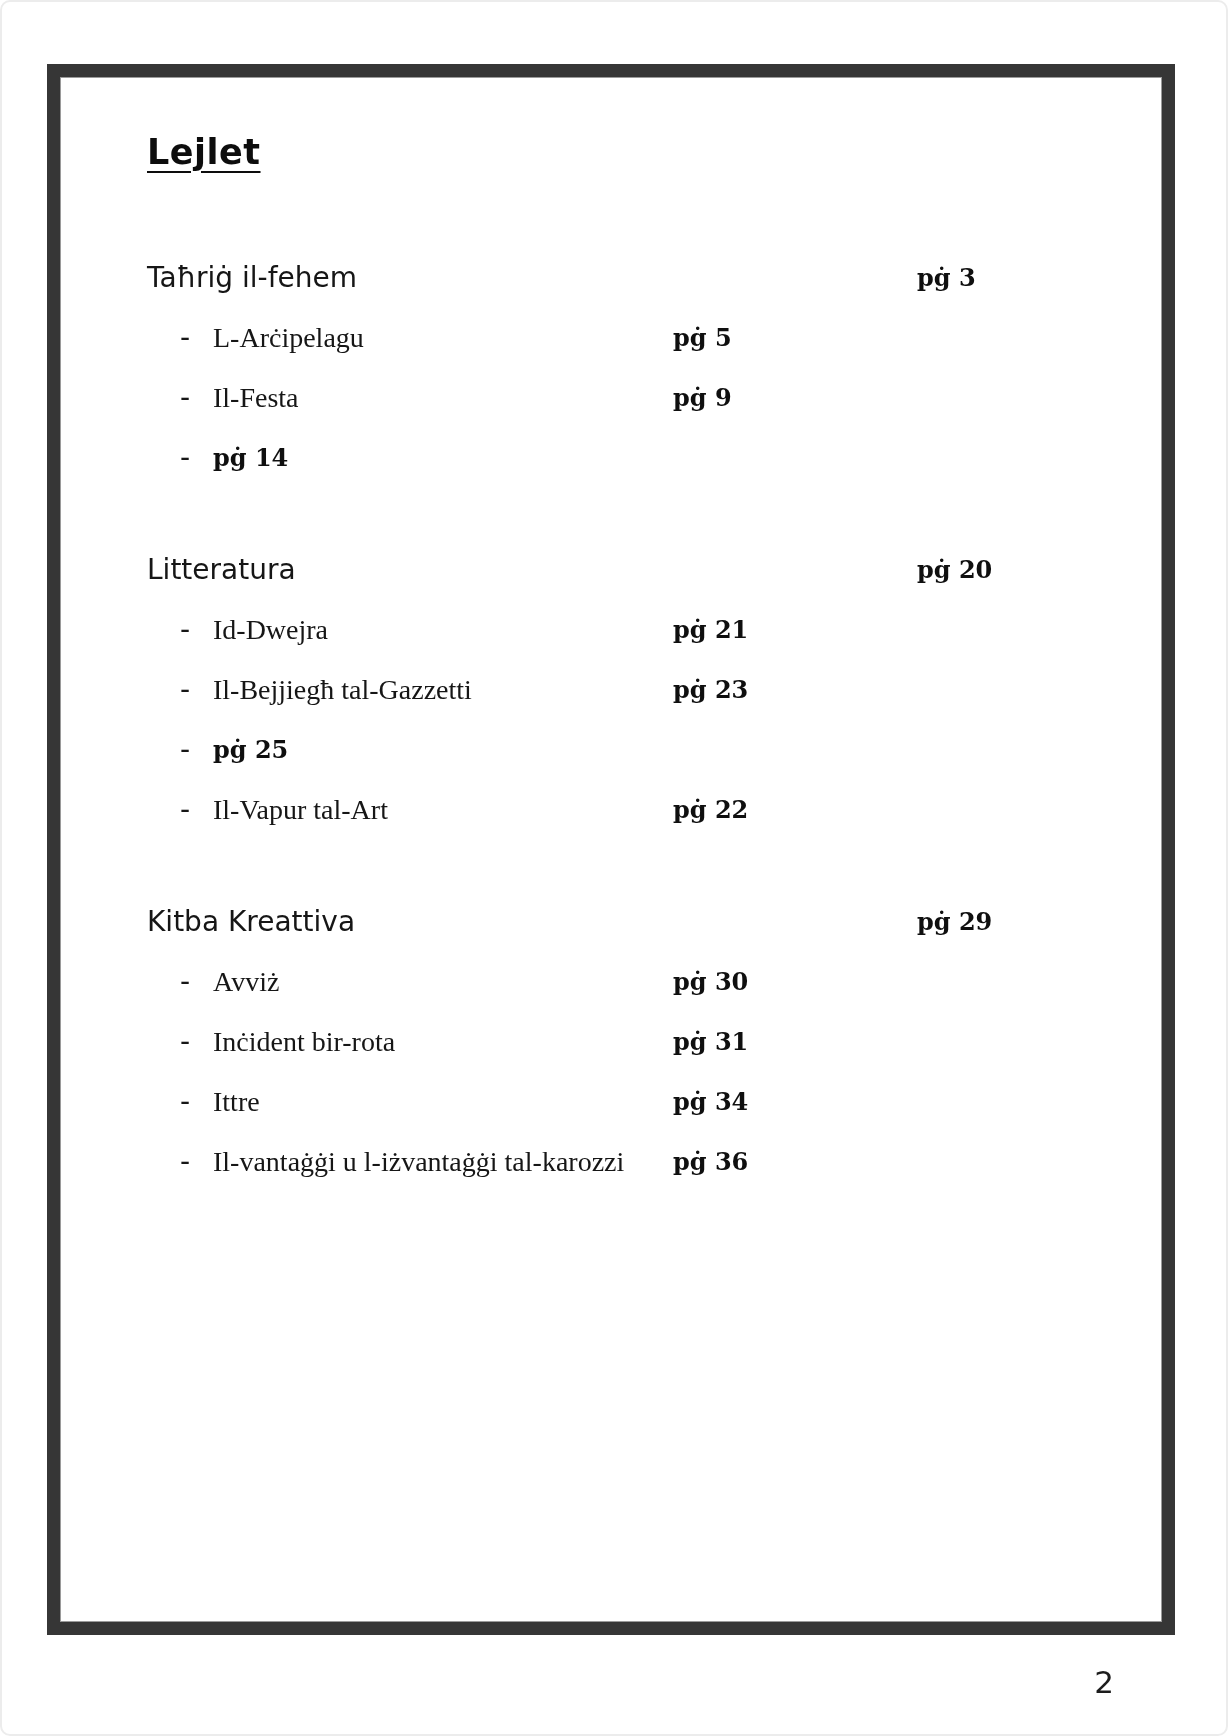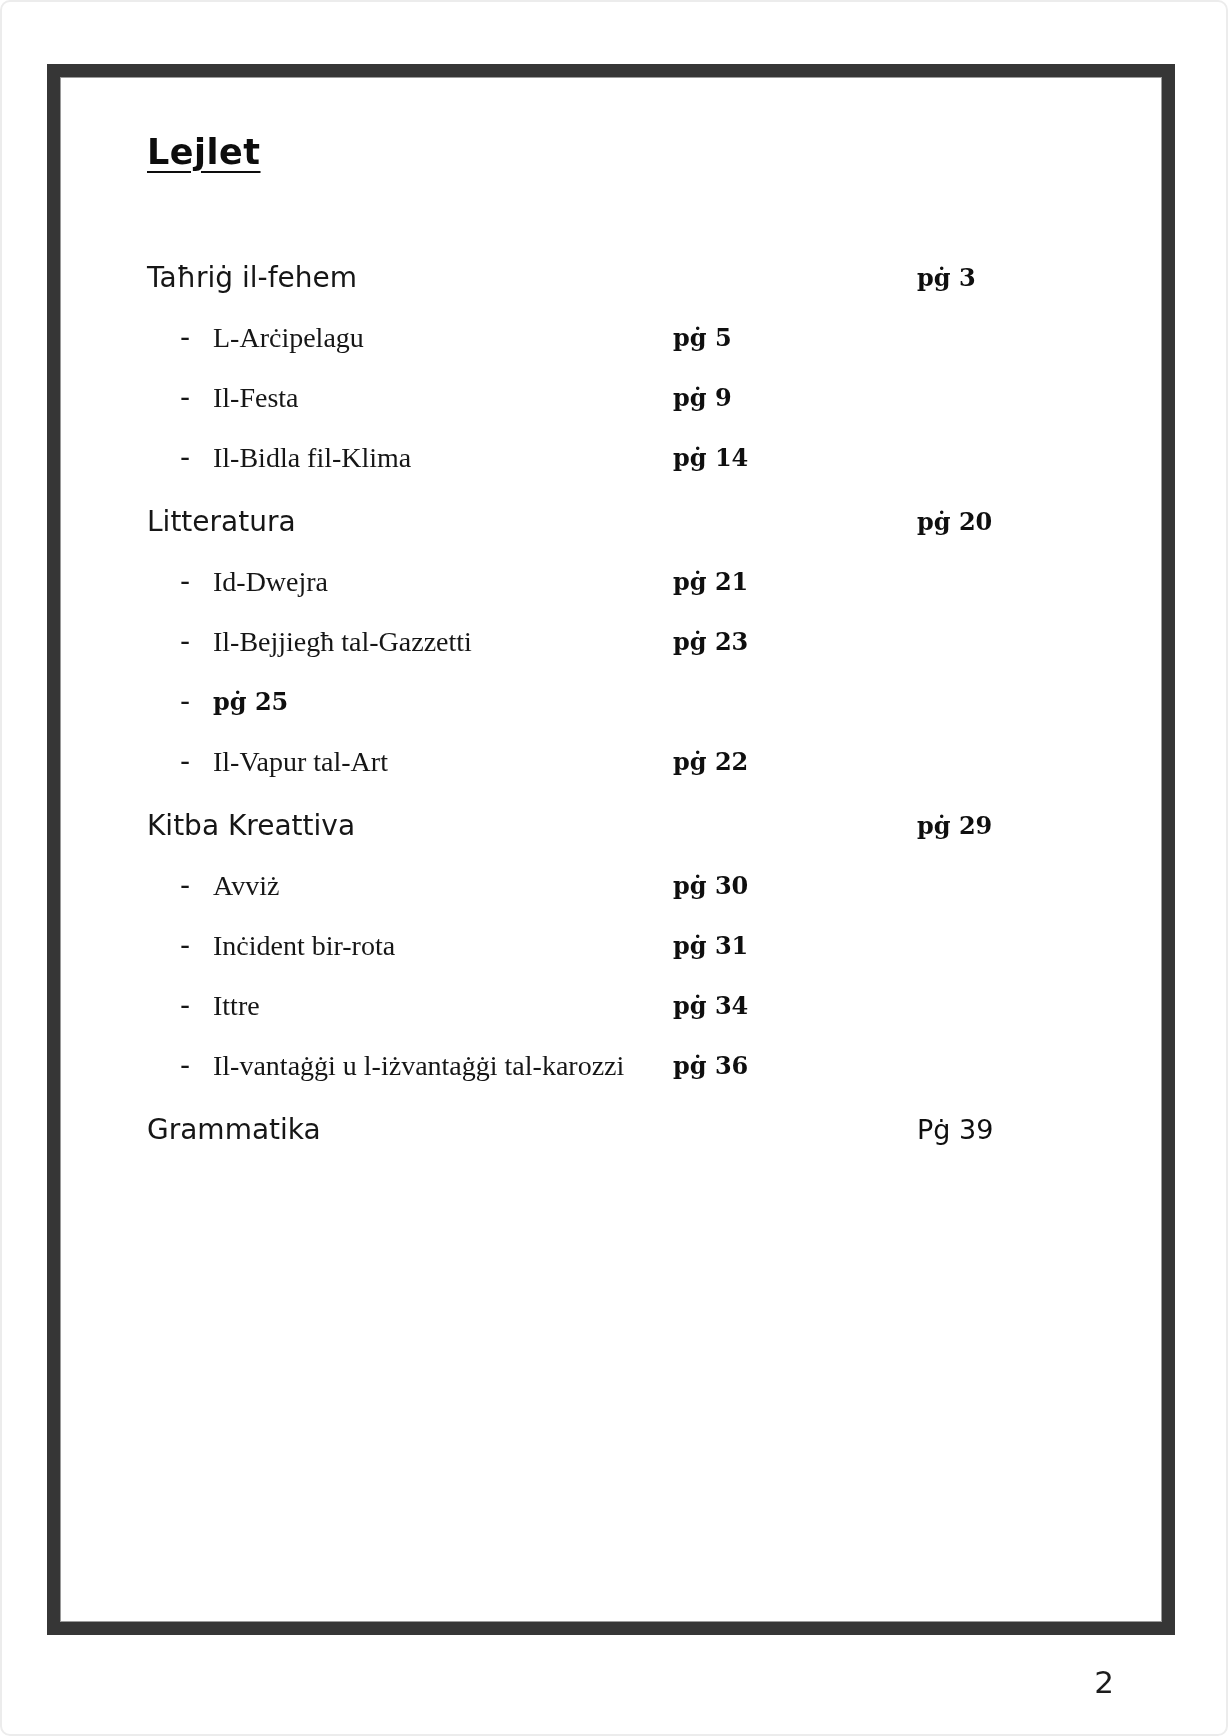"Il-Bidla fil-Klima" span.label { html: <span>Il-Bidla fil-Klima</span> -> none }
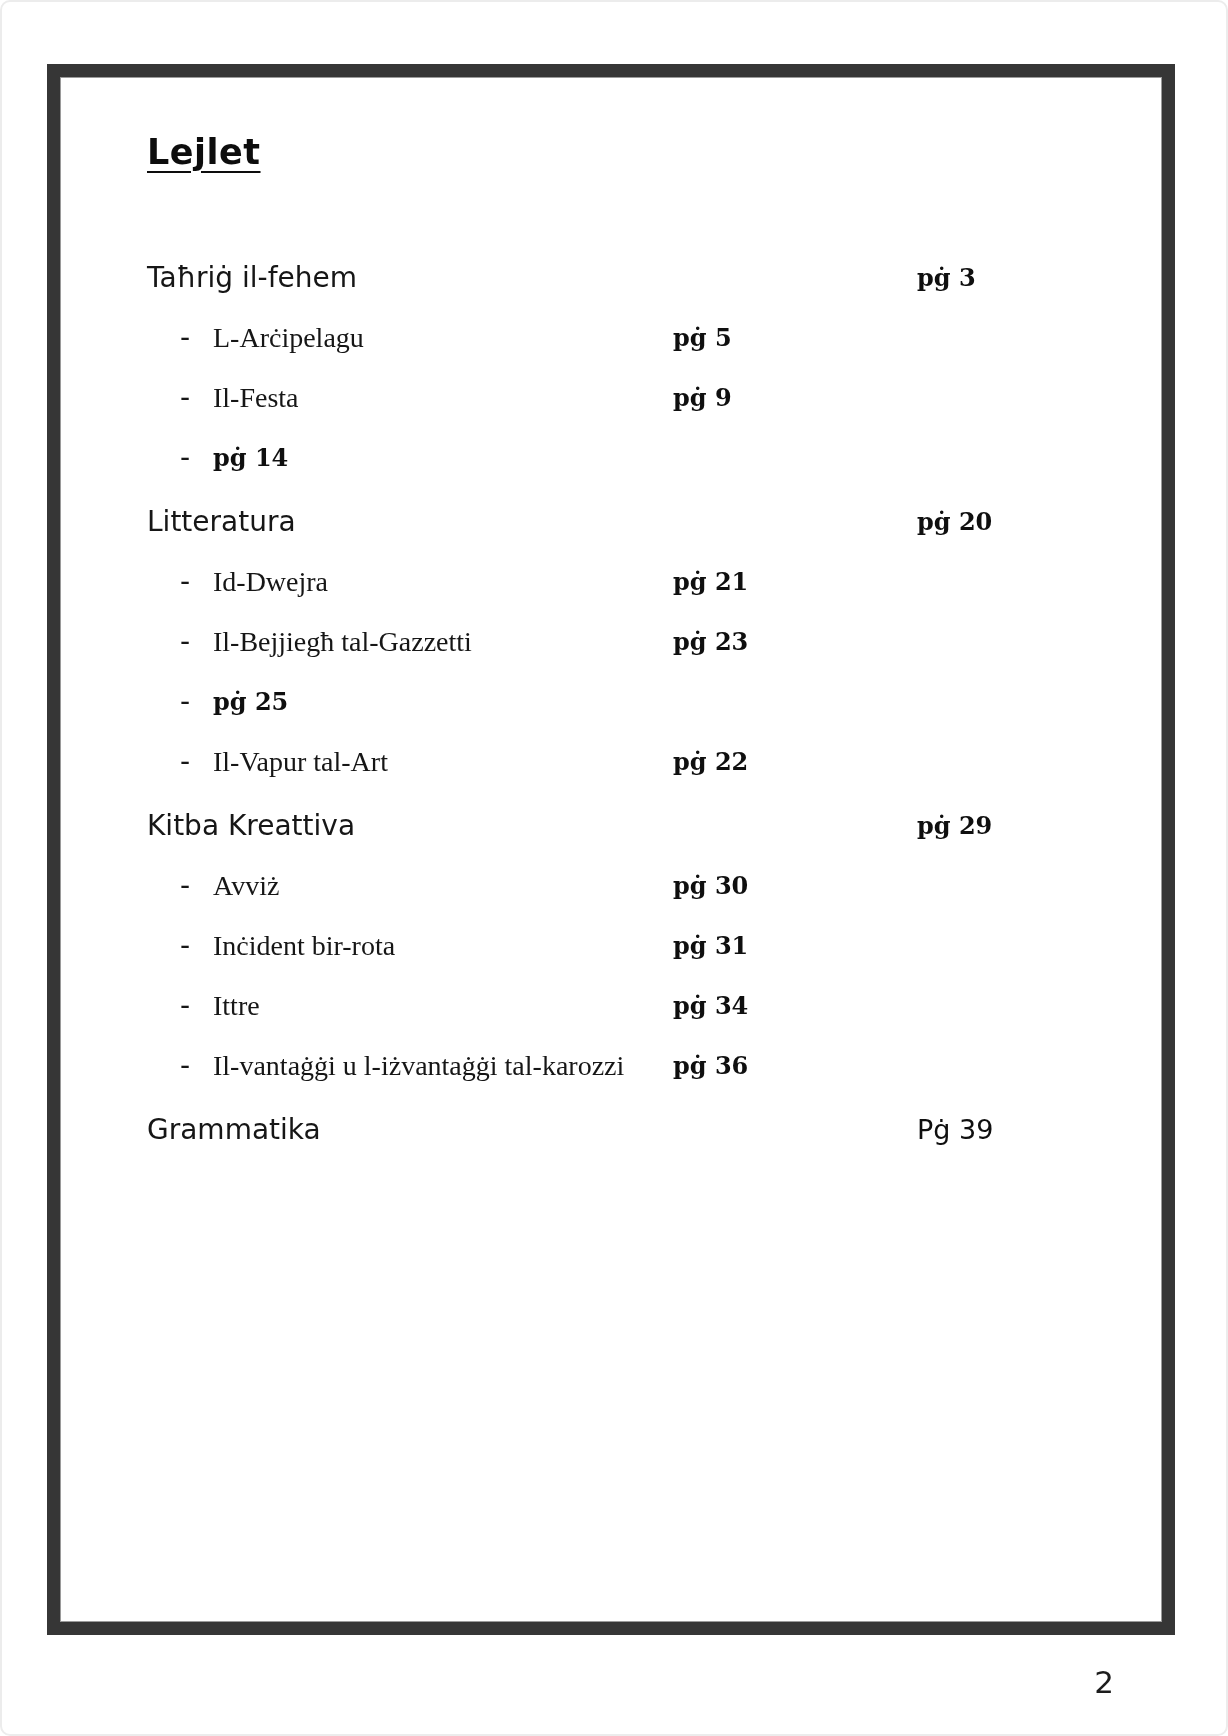"Litteratura" .section-gap { margin-top: 24px -> 72px }
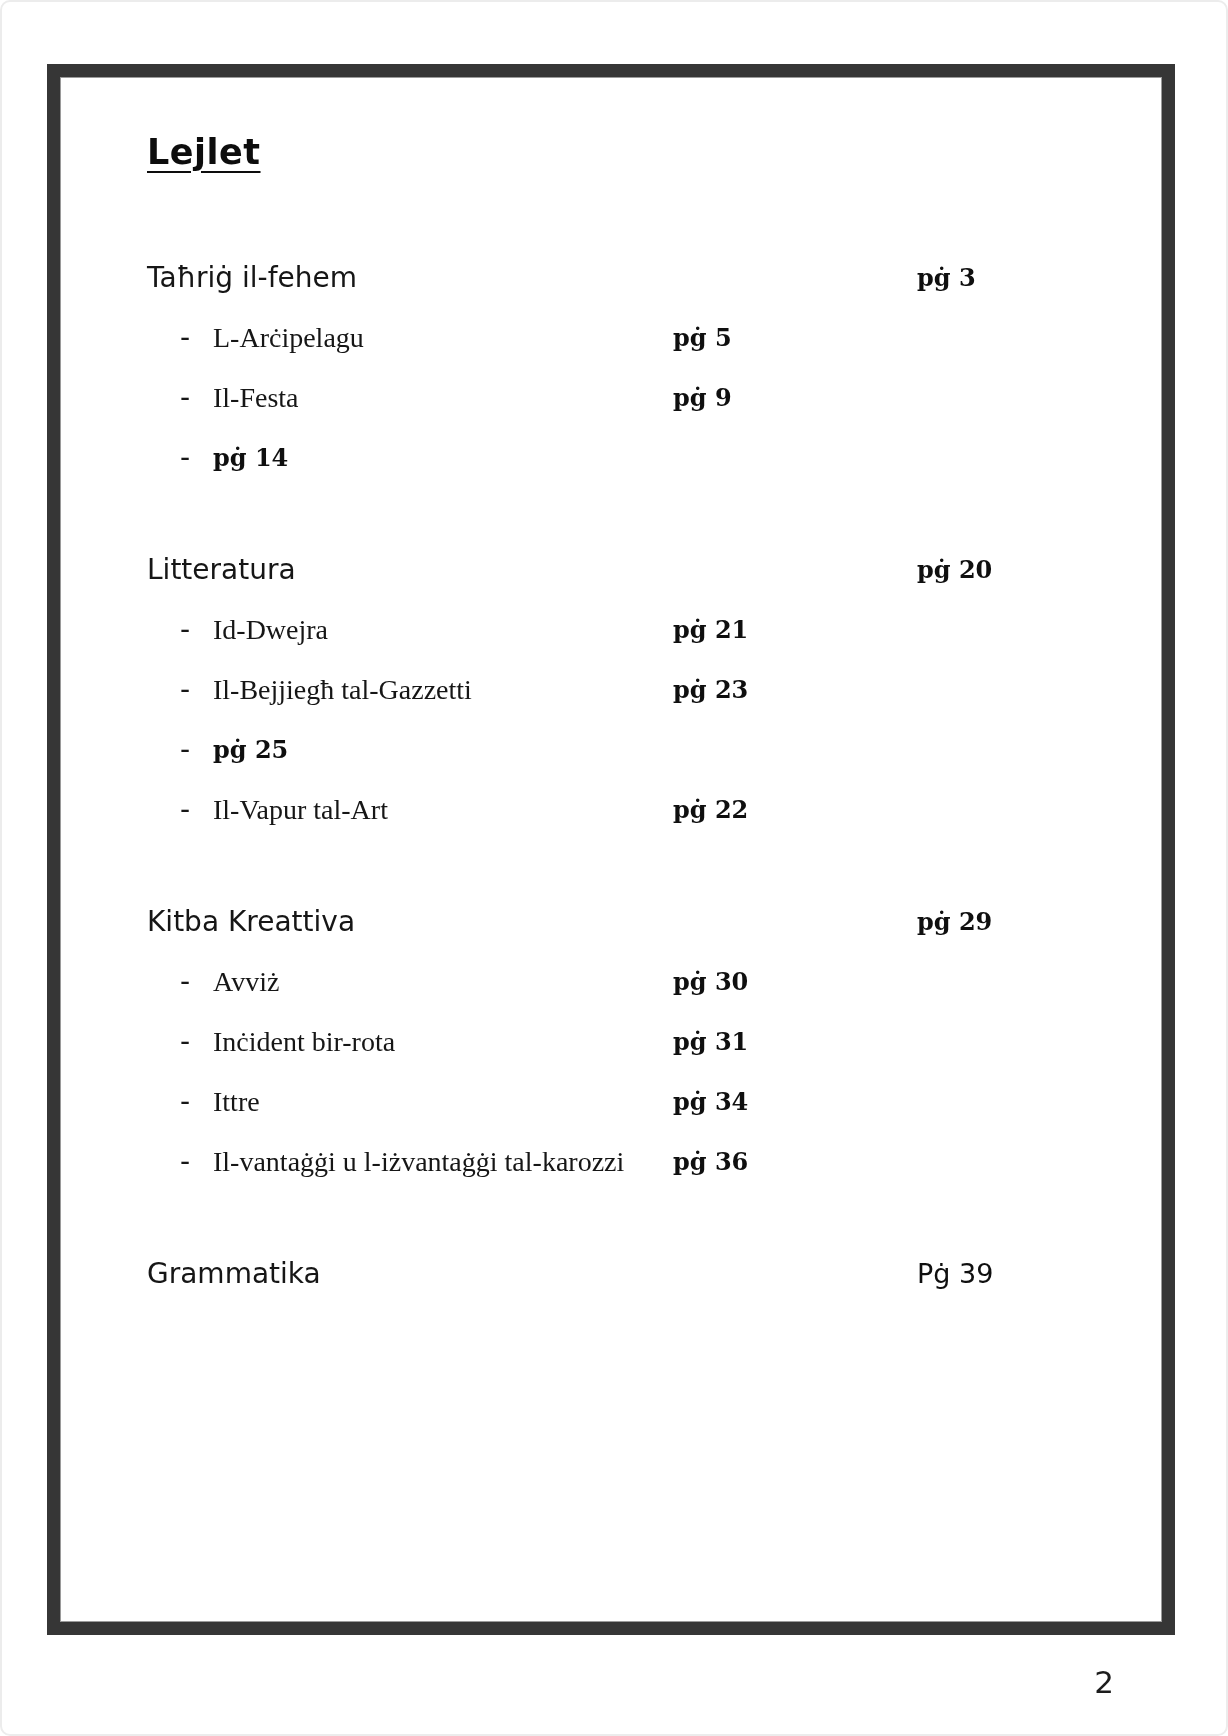"Grammatika" div.row { html: <div> <span>Grammatika</span> <span>Pġ 39</span> </div> -> none }
